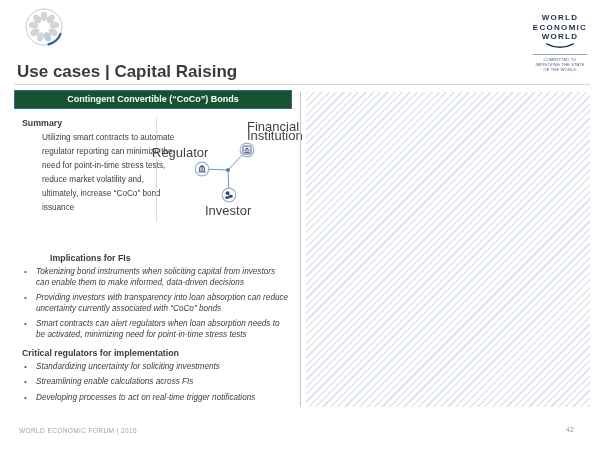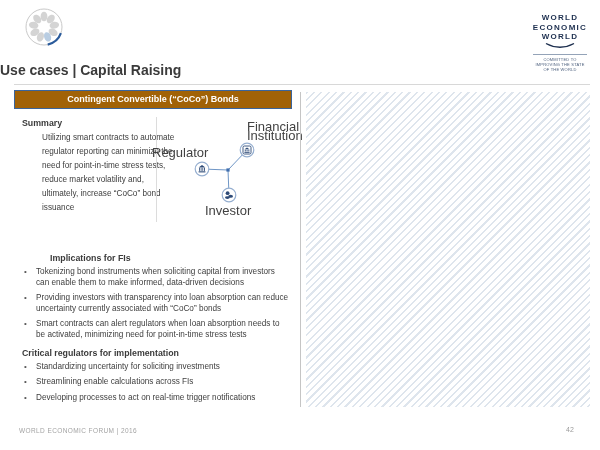"Use cases | Capital Raising" .slide-title { font-size: 14px -> 17px; left: 0 -> 17px }
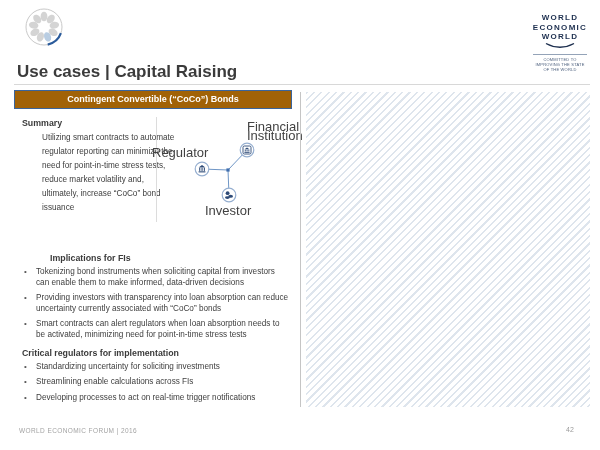"Contingent Convertible (“CoCo”) Bonds" .panel-header { background: #a16207 -> #14532d }
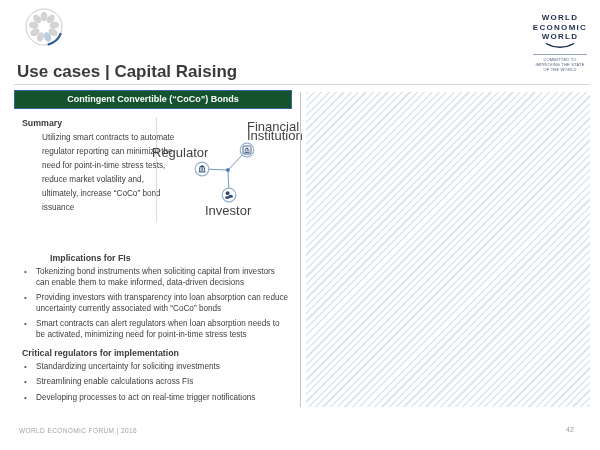"Tokenizing bond instruments when" .bullets { font-style: none -> italic }
